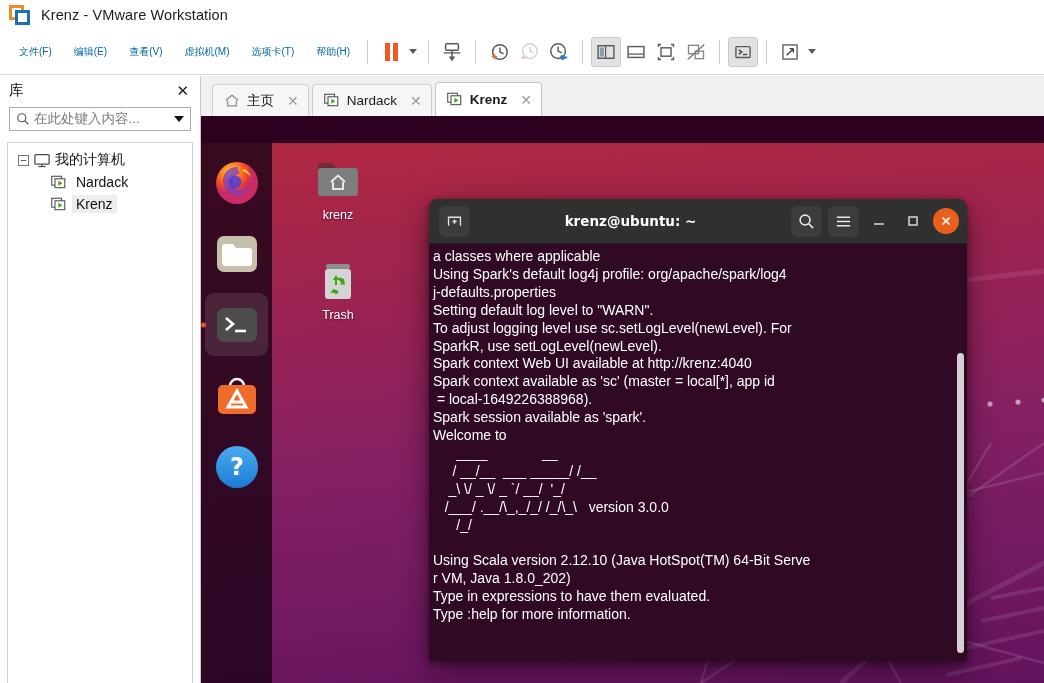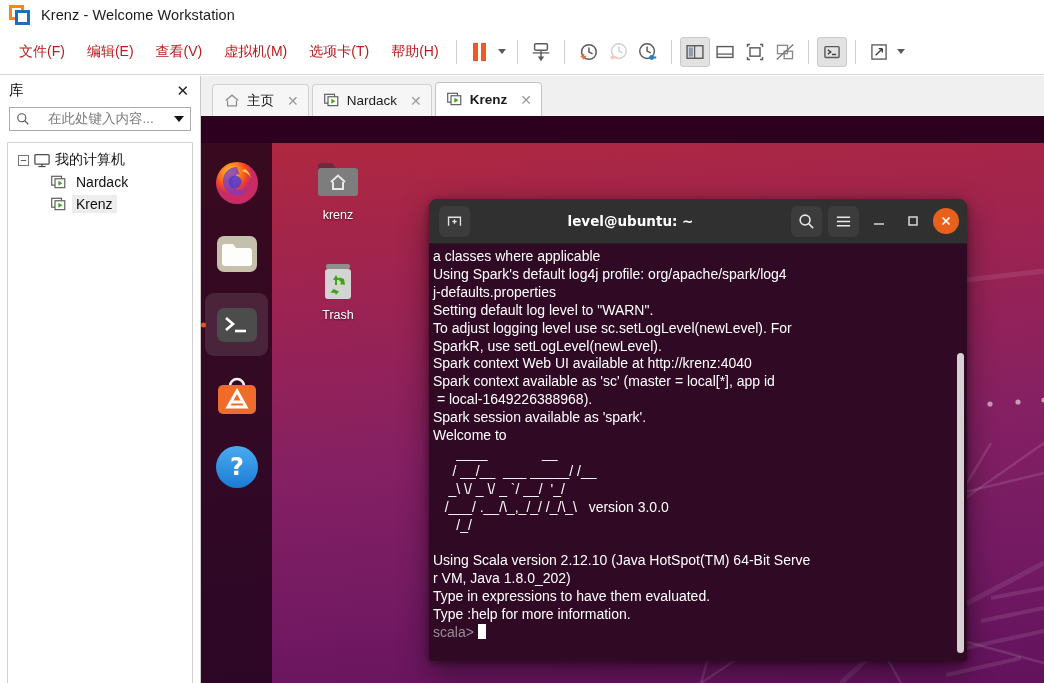"Krenz - Welcome Workstation" div.vm-title-text { text: Welcome -> VMware }
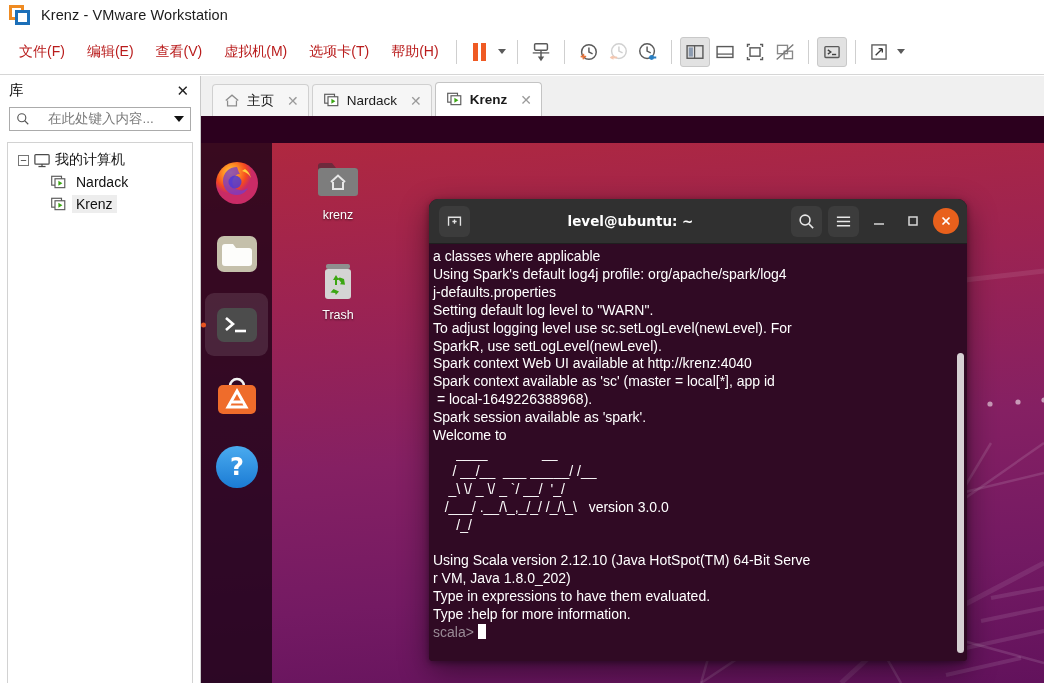"文件(F)" .menu-item { color: #b91c1c -> #0369a1; font-size: 14px -> 10px }
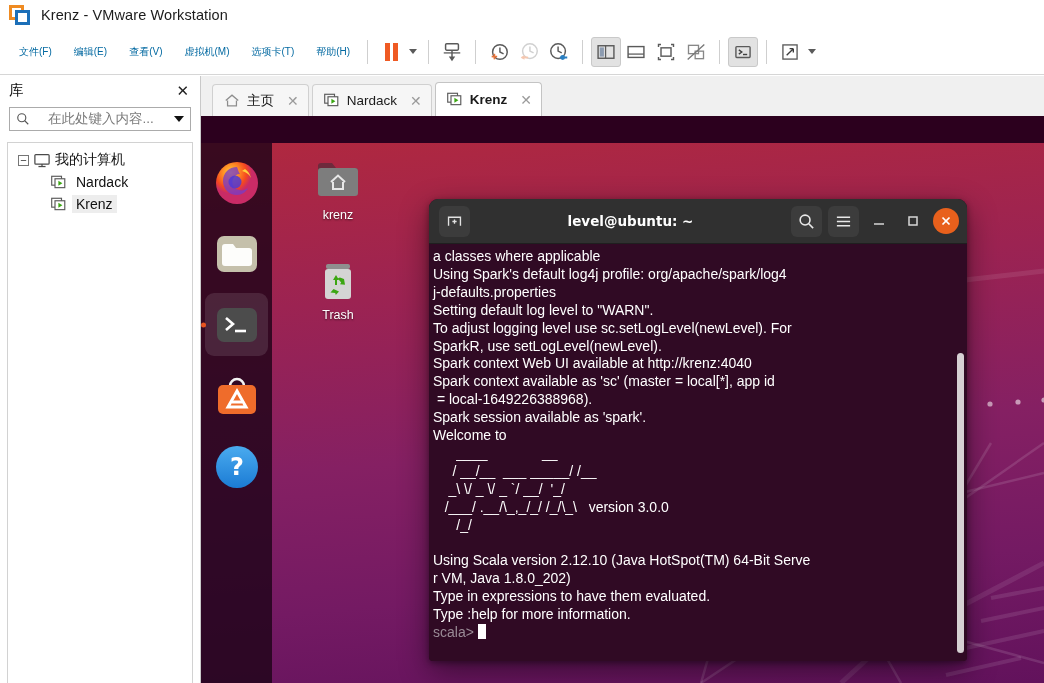"在此处键入内容..." .sb-search { gap: 18px -> 4px }
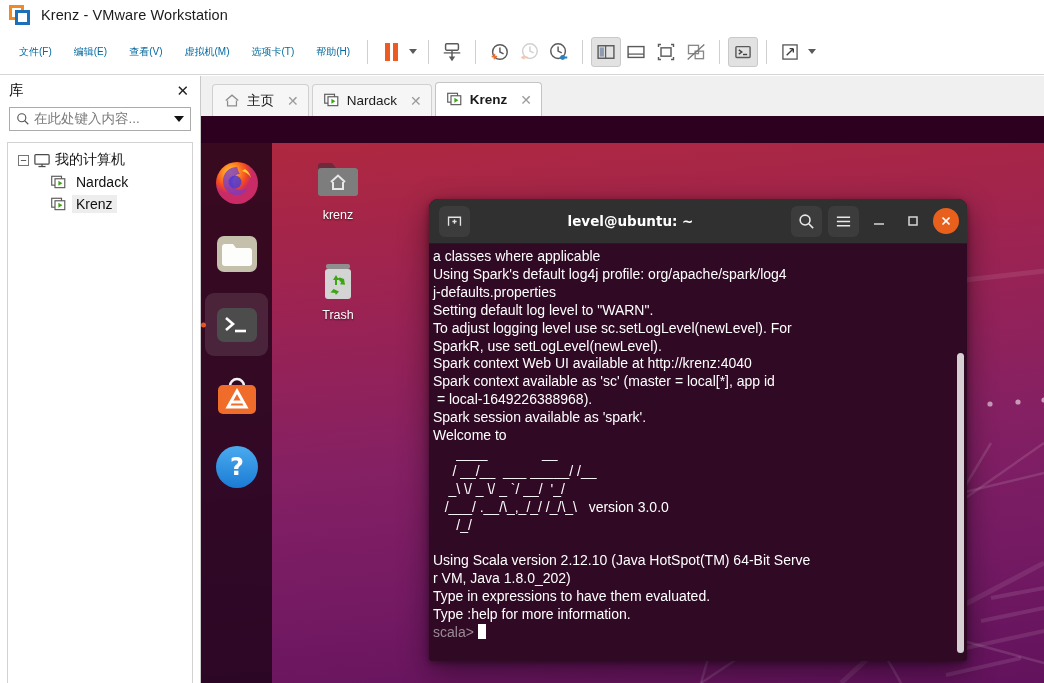"level@ubuntu: ~" div.th-title { text: level@ubuntu -> krenz@ubuntu }
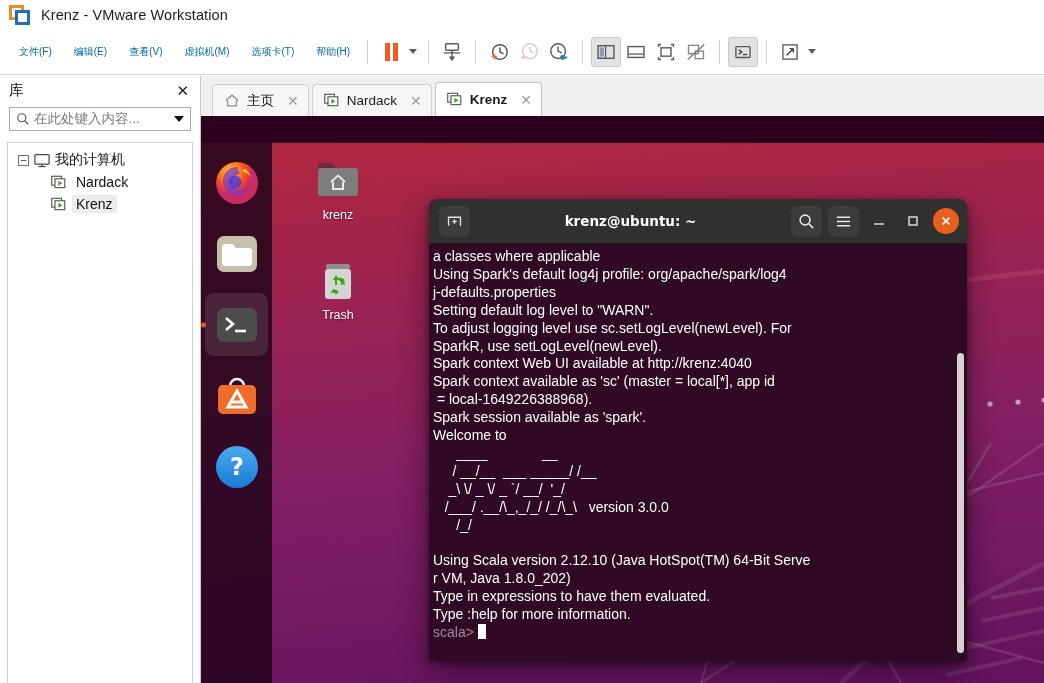"scala>" div.term-text { html: <div><span>scala&gt; </span><span></span></div> -> none }
